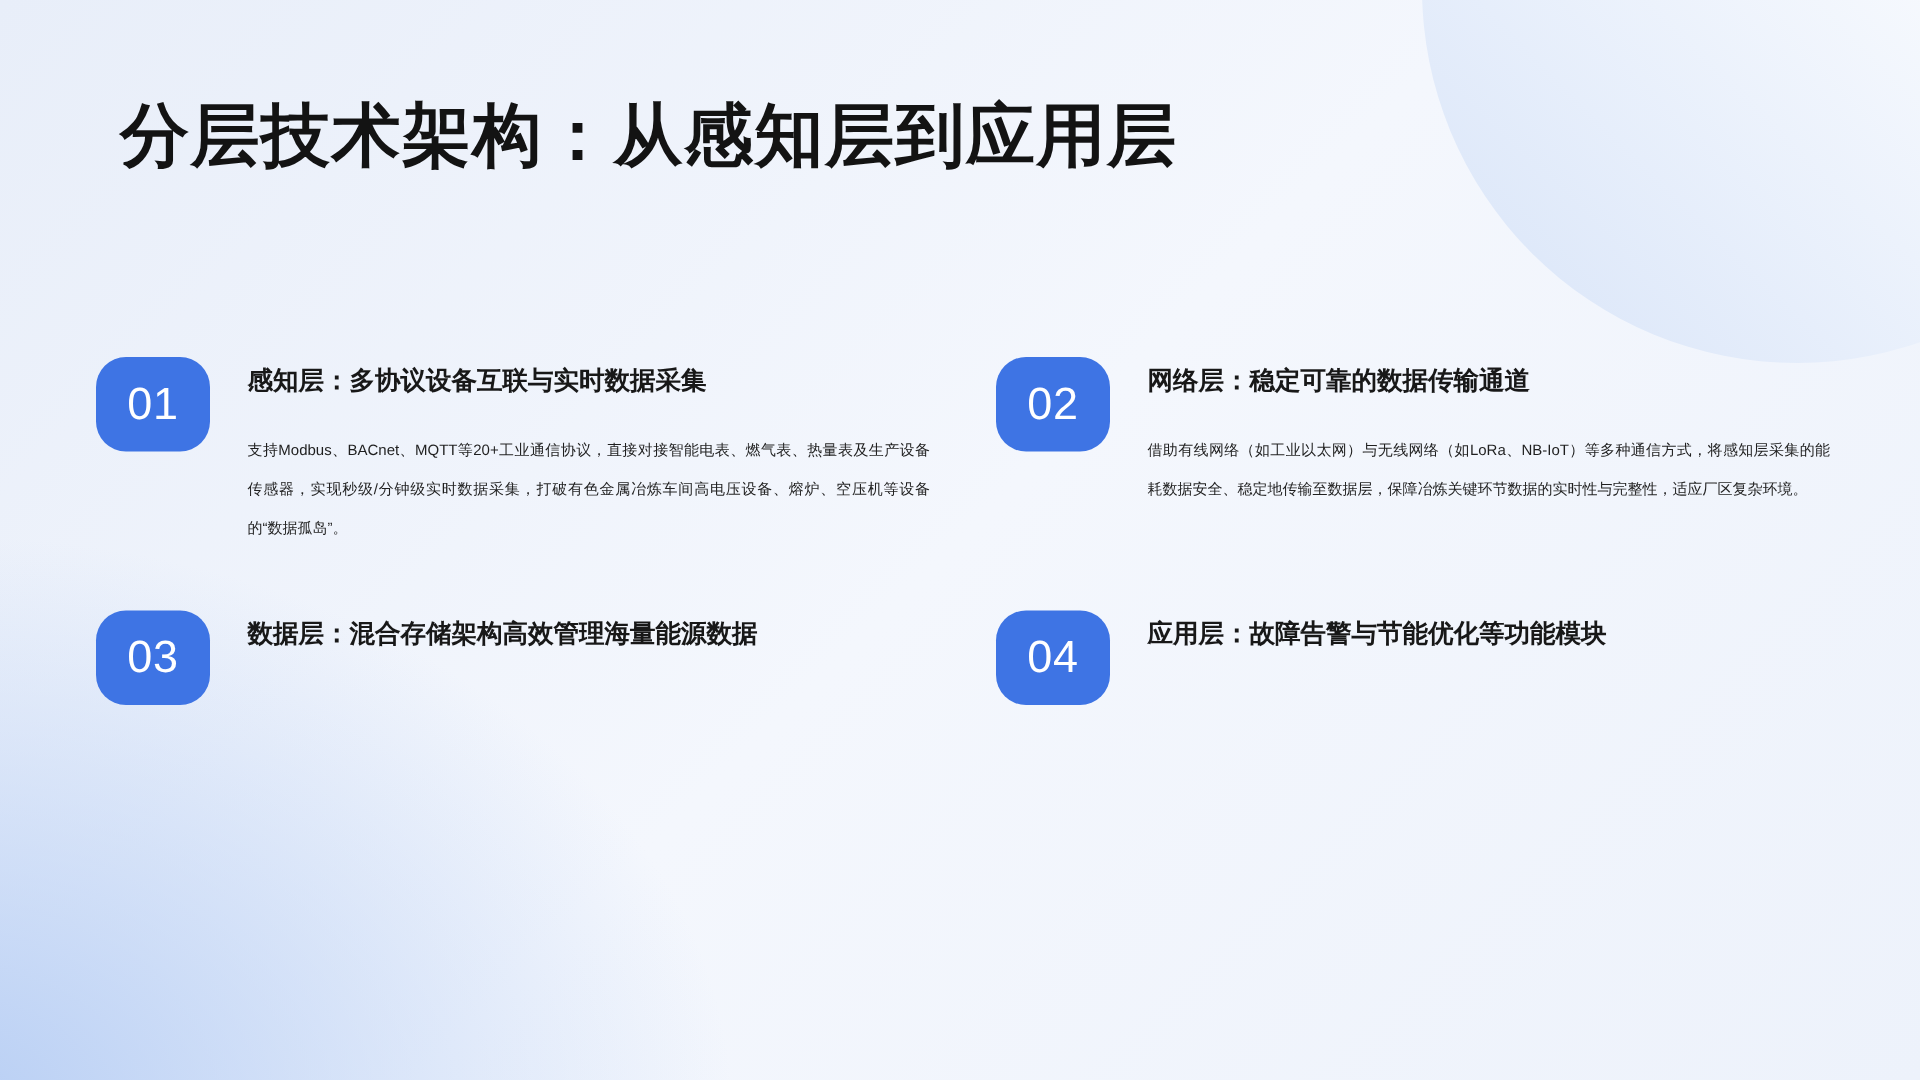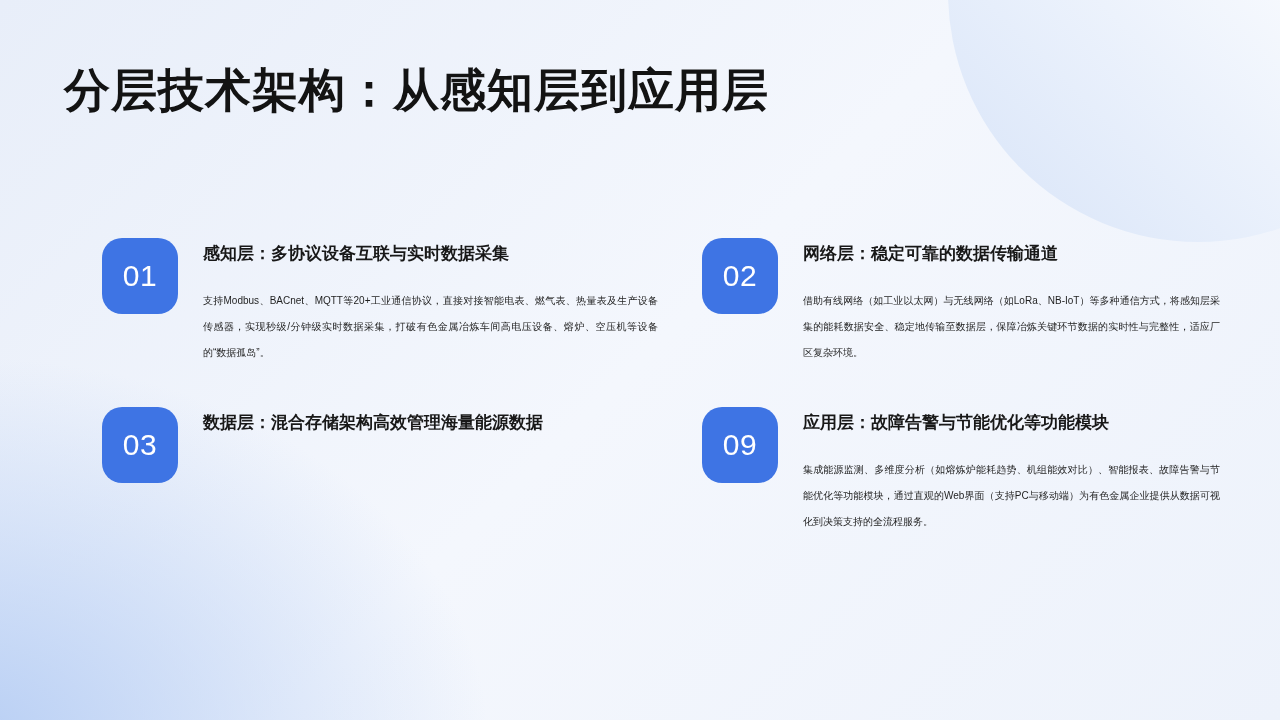"分层技术架构：从感知层到应用层" .title { left: 64px -> 80px }
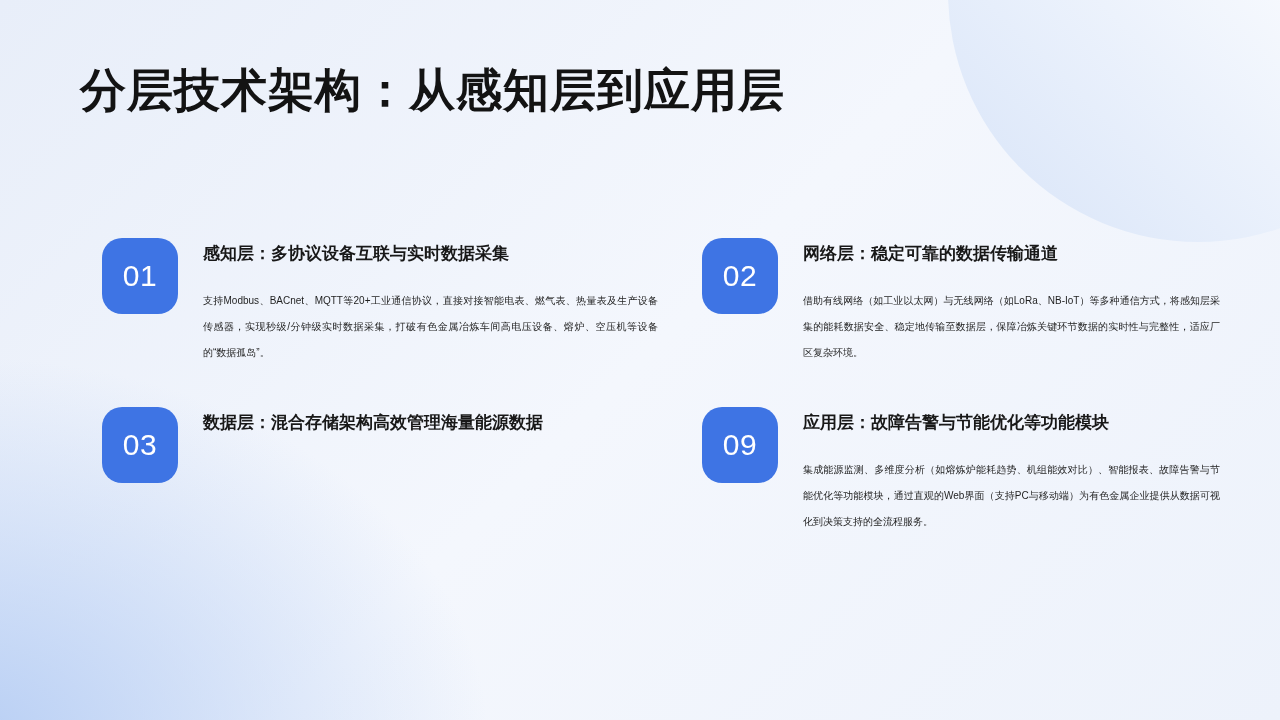"01" .badge { height: 76px -> 63px; margin-left: 38px -> none }
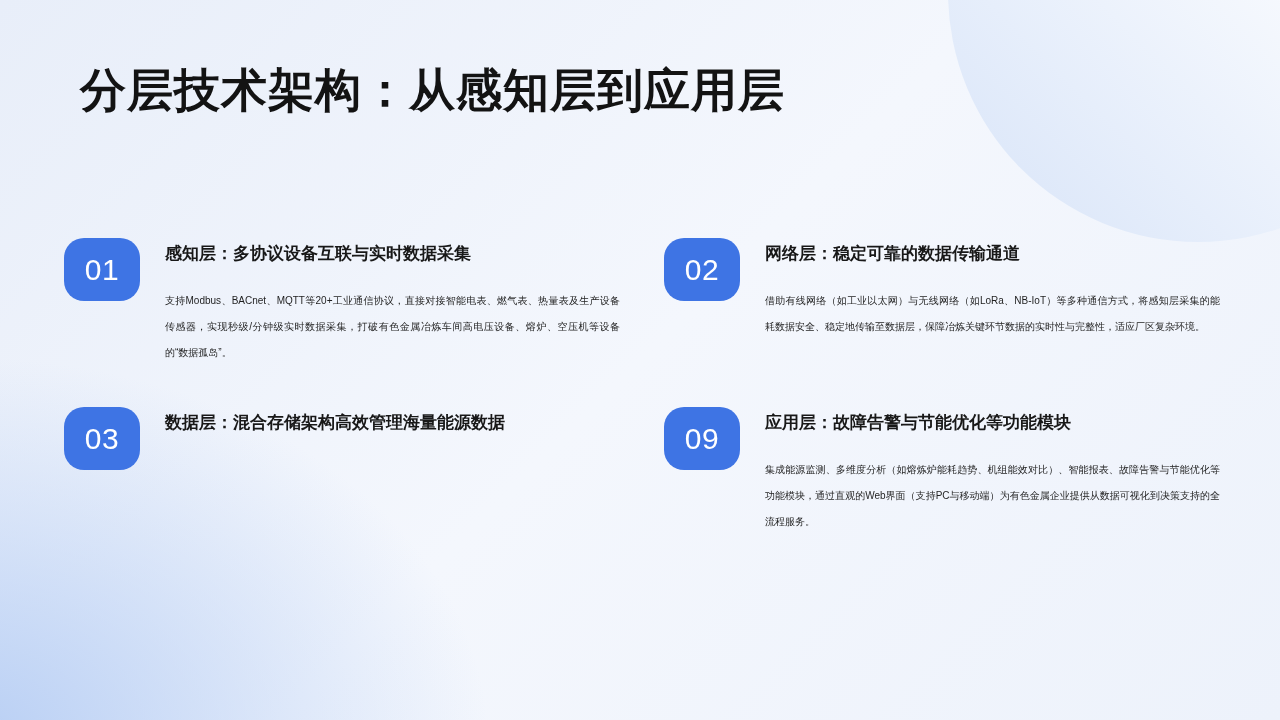"09" div.badge { text: 09 -> 04 }
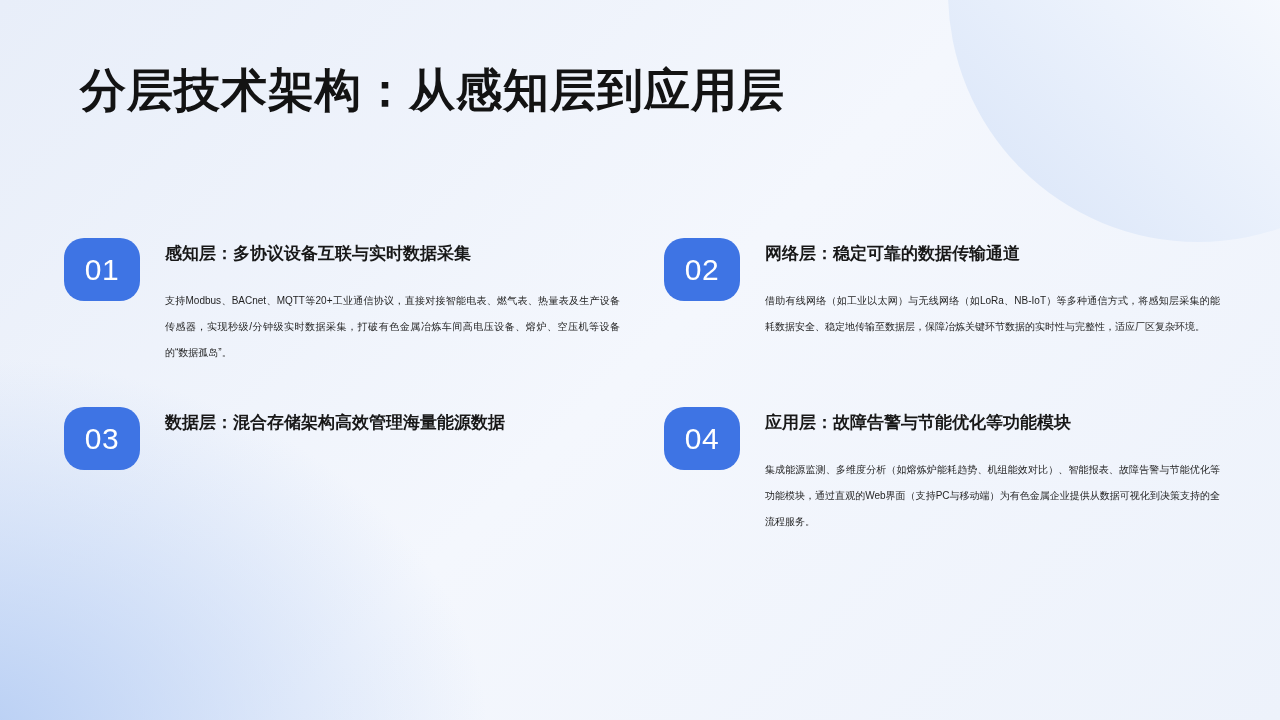"集成能源监测、多维度分析（如熔炼炉能耗趋势、机组能效对比）、智能报表、故障告警与" div.item-body { html: <div>集成能源监测、多维度分析（如熔炼炉能耗趋势、机组能效对比）、智能报表、故障告警与节能优化等功能模块，通过直观的Web界面（支持PC与移动端）为有色金属企业提供从数据可视化到决策支持的全流程服务。</div> -> none }
